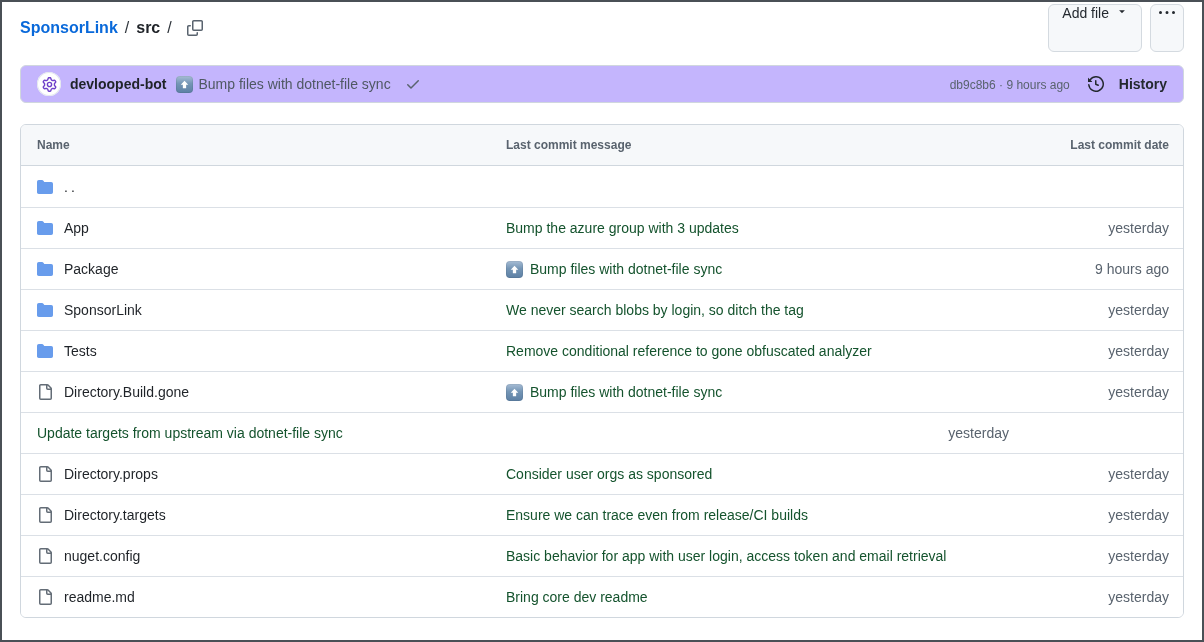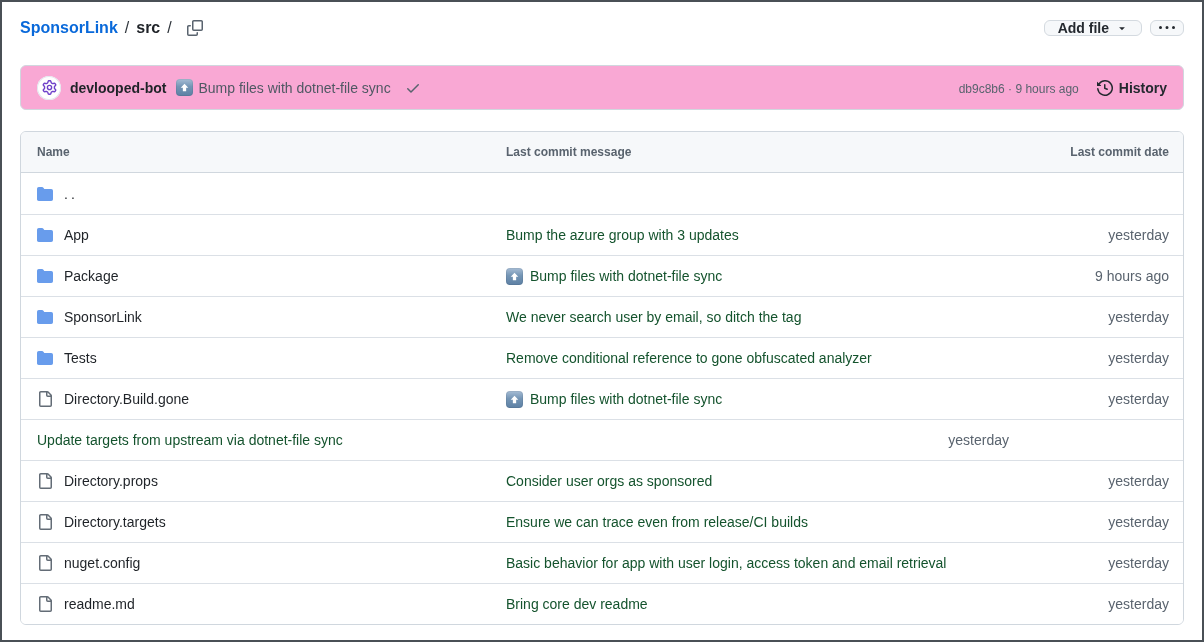"Add file" .btn { align-items: center -> flex-start; font-weight: 700 -> 400; height: 16px -> 48px }
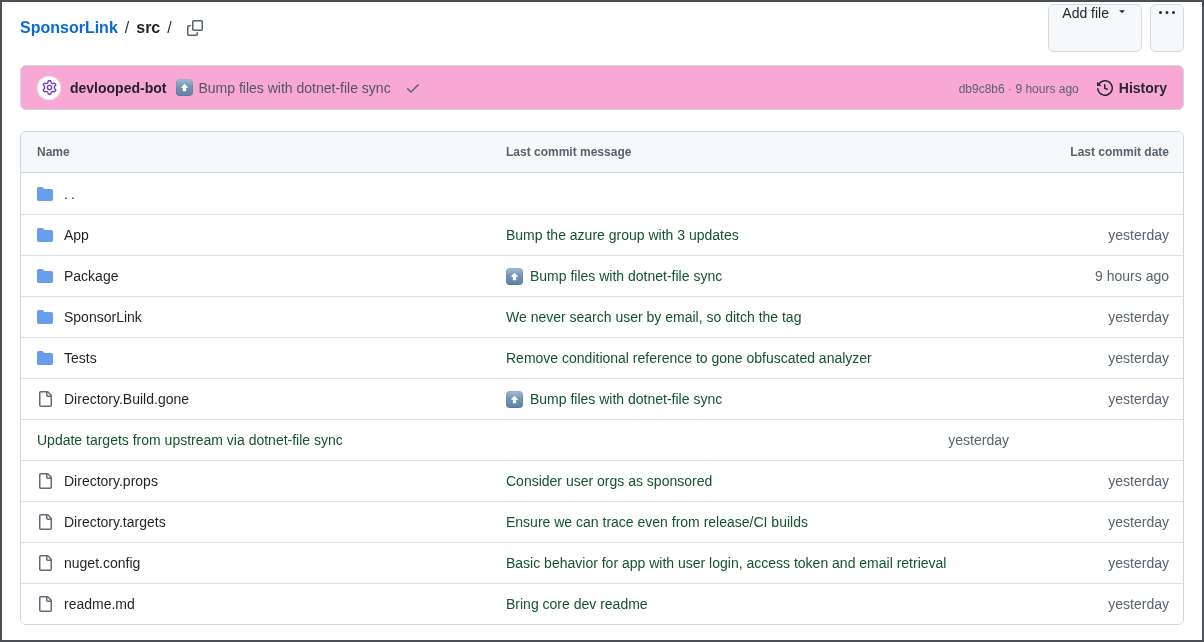"devlooped-bot" .commit-bar { background: #f9a8d4 -> #c4b5fd; height: 45px -> 38px }
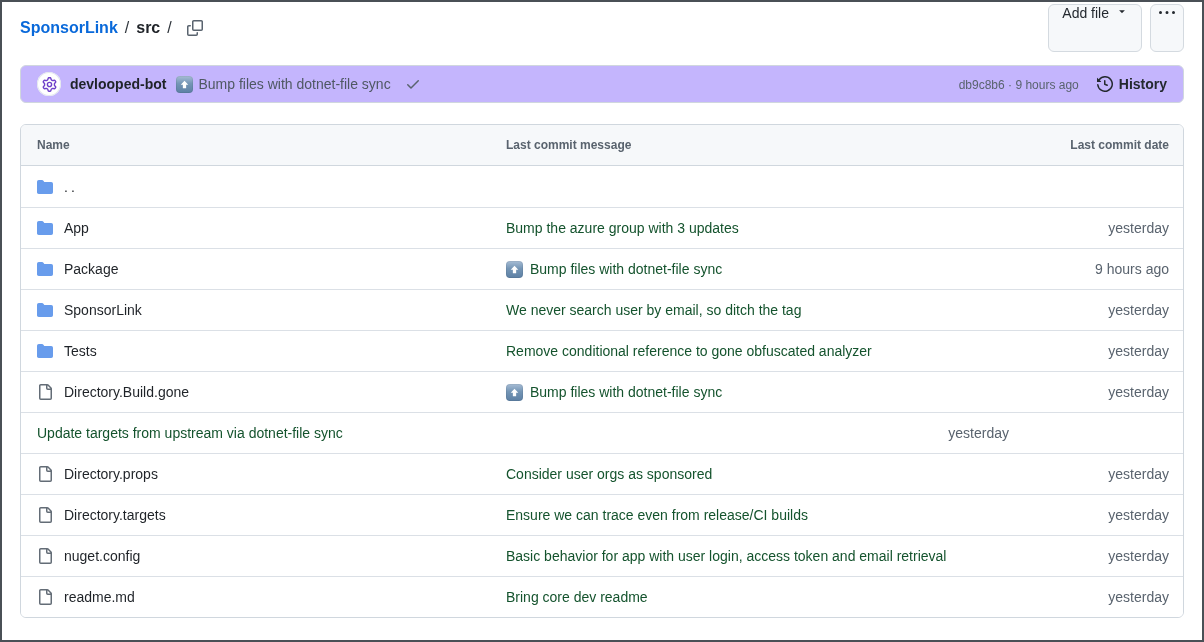"History" .history-link { gap: 6px -> 15px }
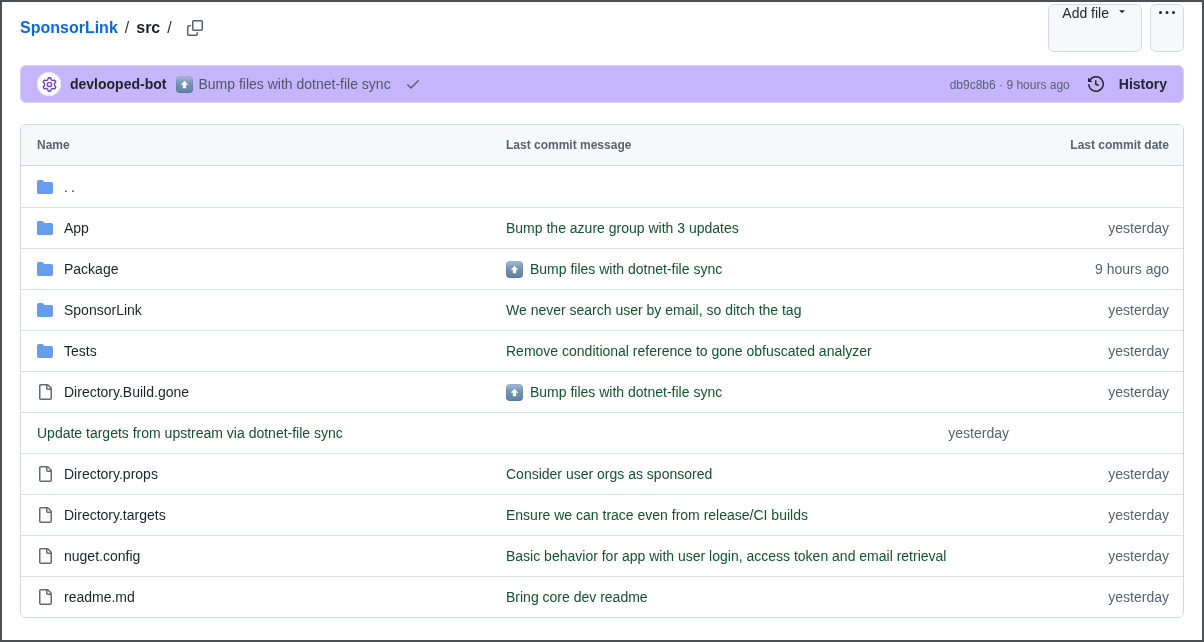"We never search user by" span.msg-label { text: user by email -> blobs by login }
